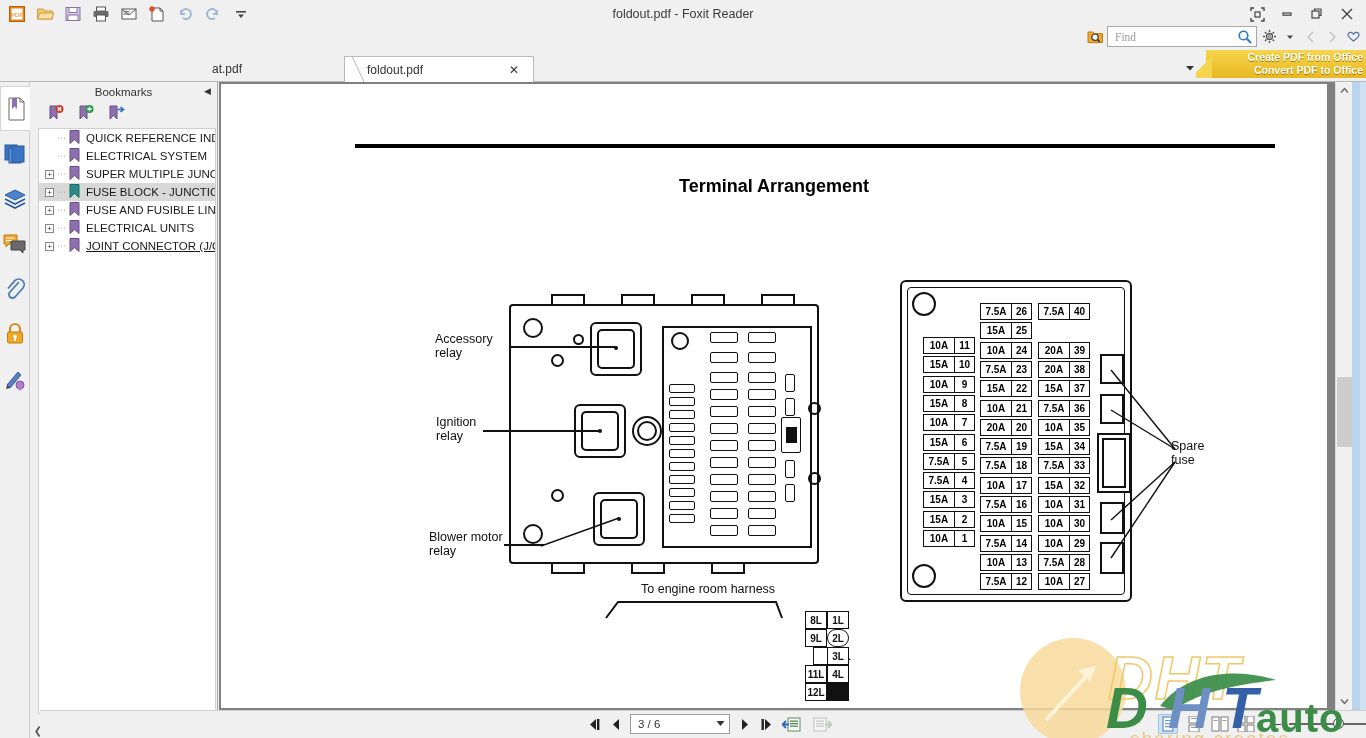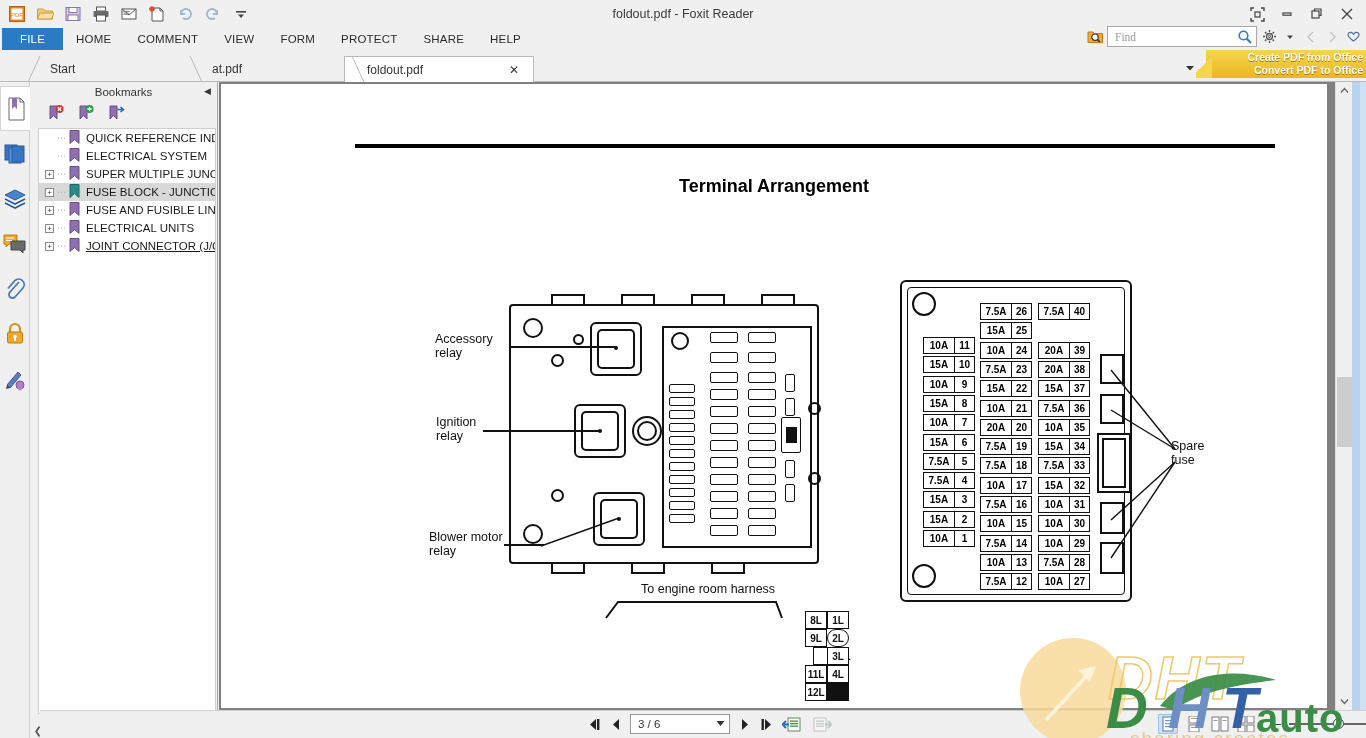"FILE" div.menubar { html: <div> <div>FILE</div> <div>HOME</div> <div>COMMENT</div> <div>VIEW</div> <div>FORM</div> <div>PROTECT</div> <div>SHARE</div> <div>HELP</div> </div> -> none }
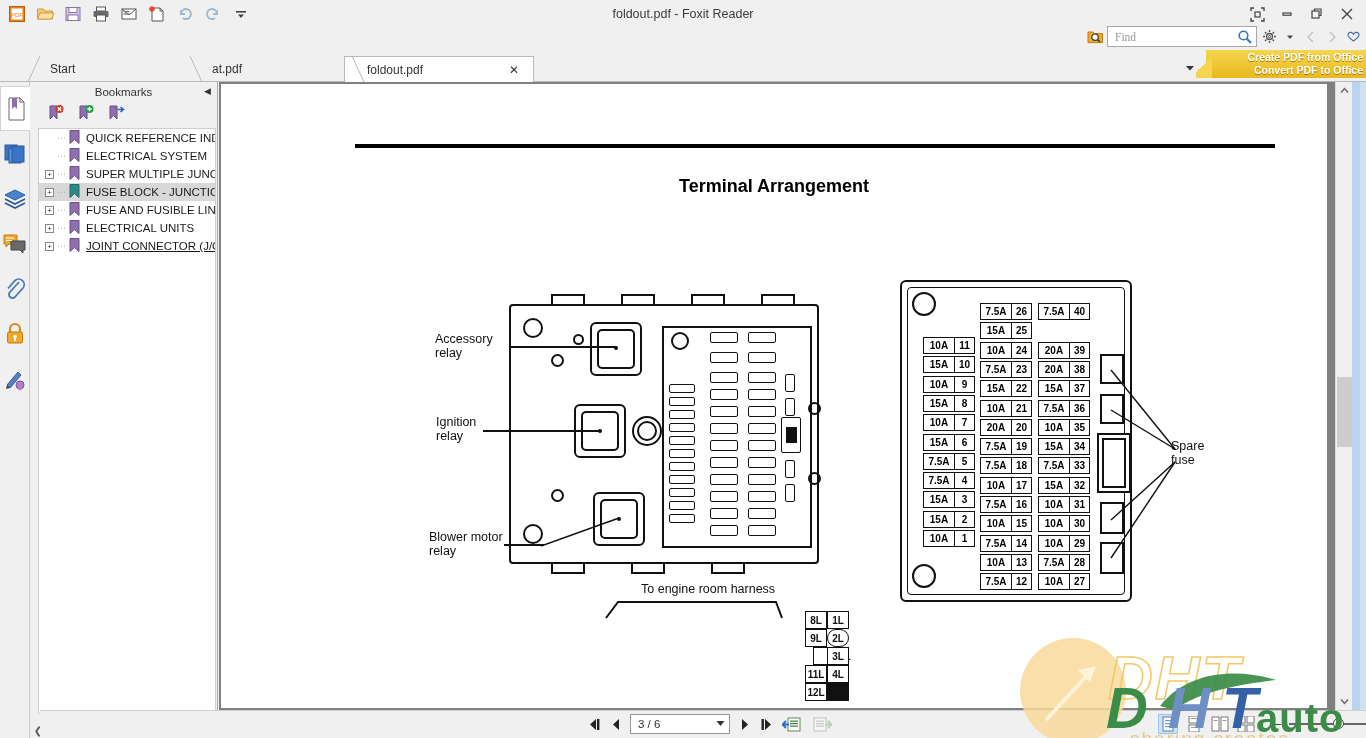"Start" div.tab { html: <div> <svg> <path></path> </svg> <div> <span>Start</span> </div> <svg> <path></path> </svg> </div> -> none }
